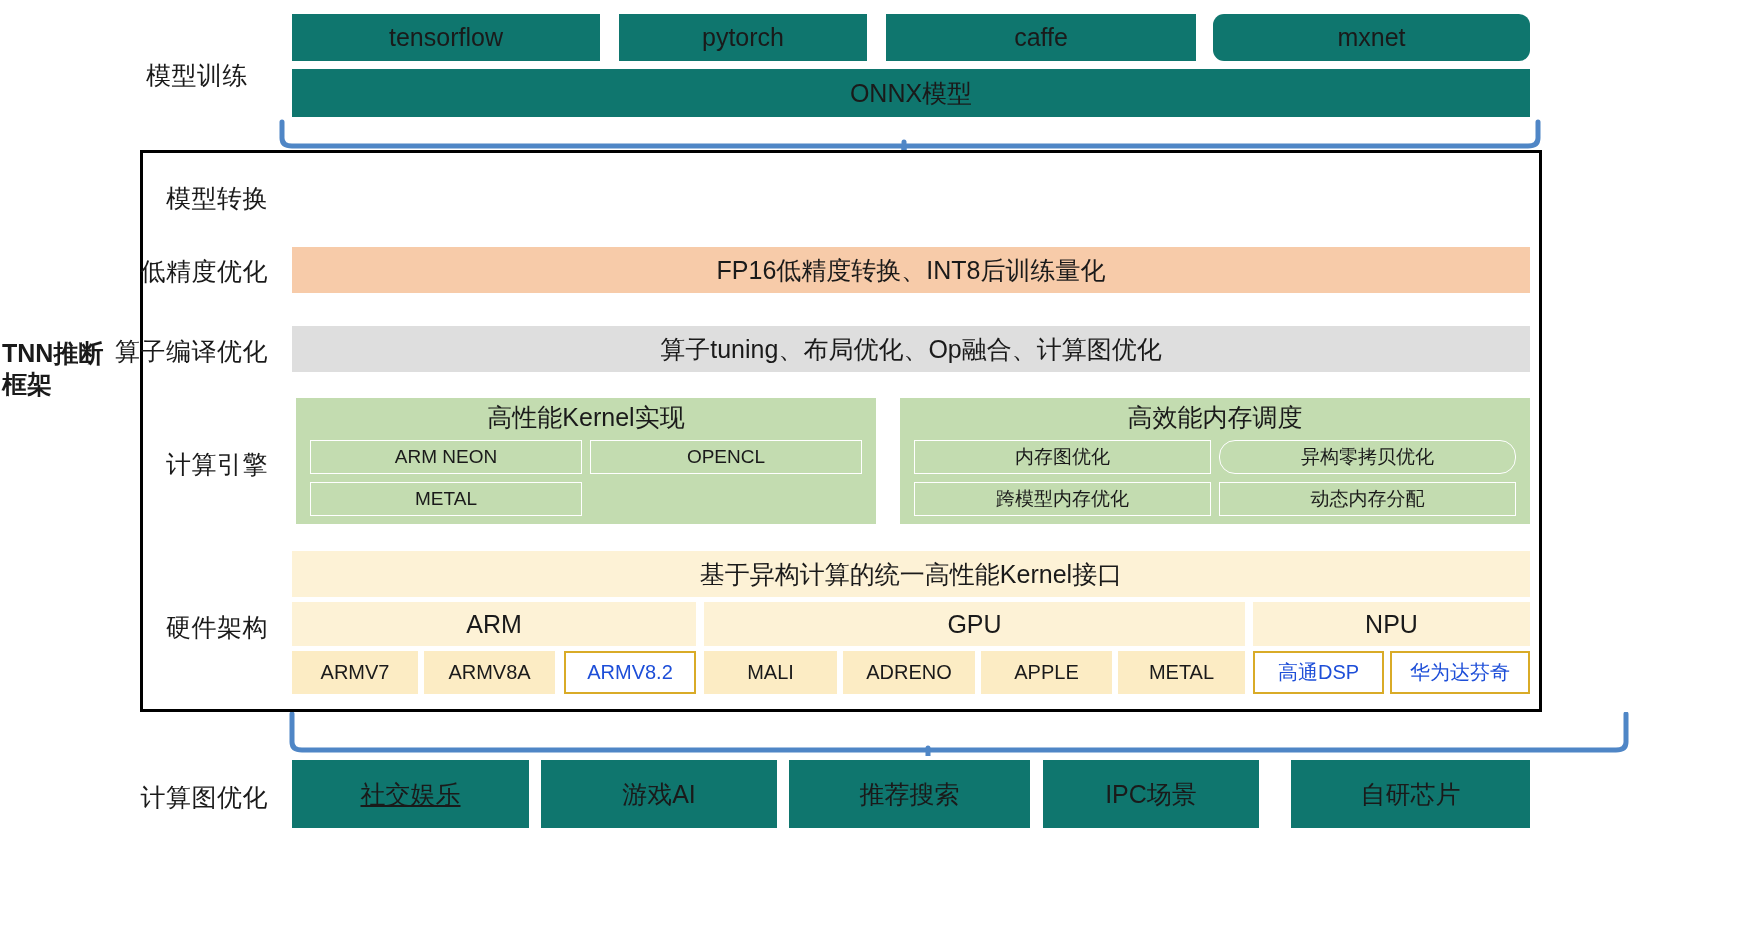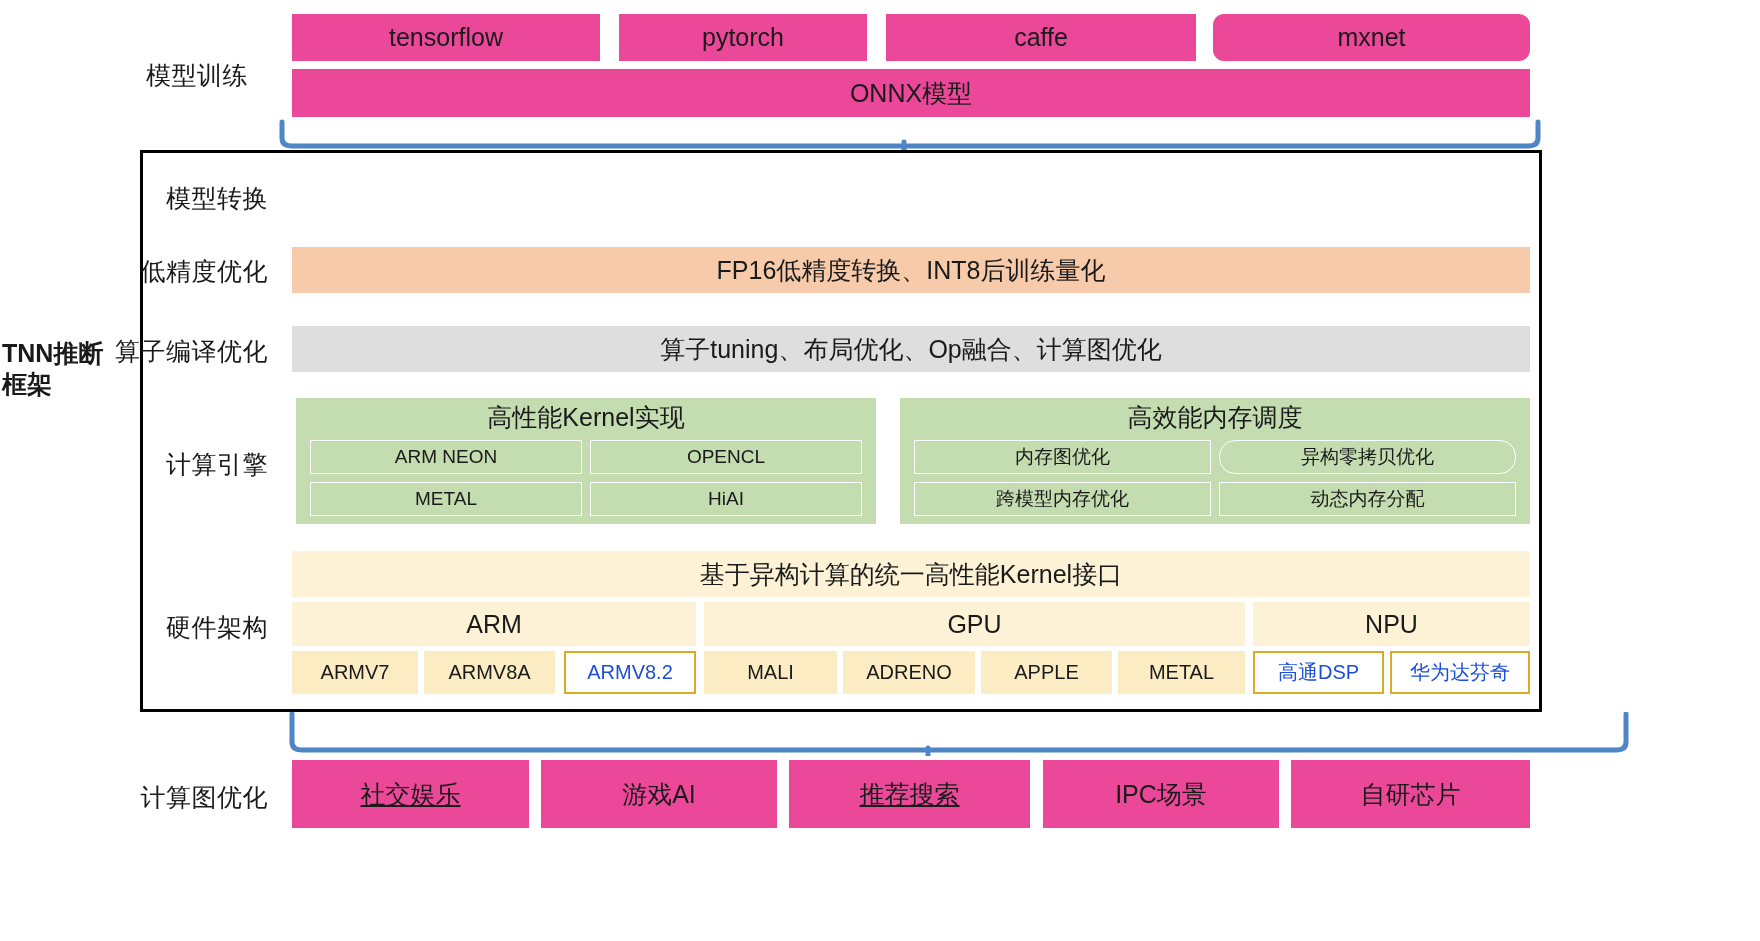"tensorflow" .gray { background: #ec4899 -> #0f766e }
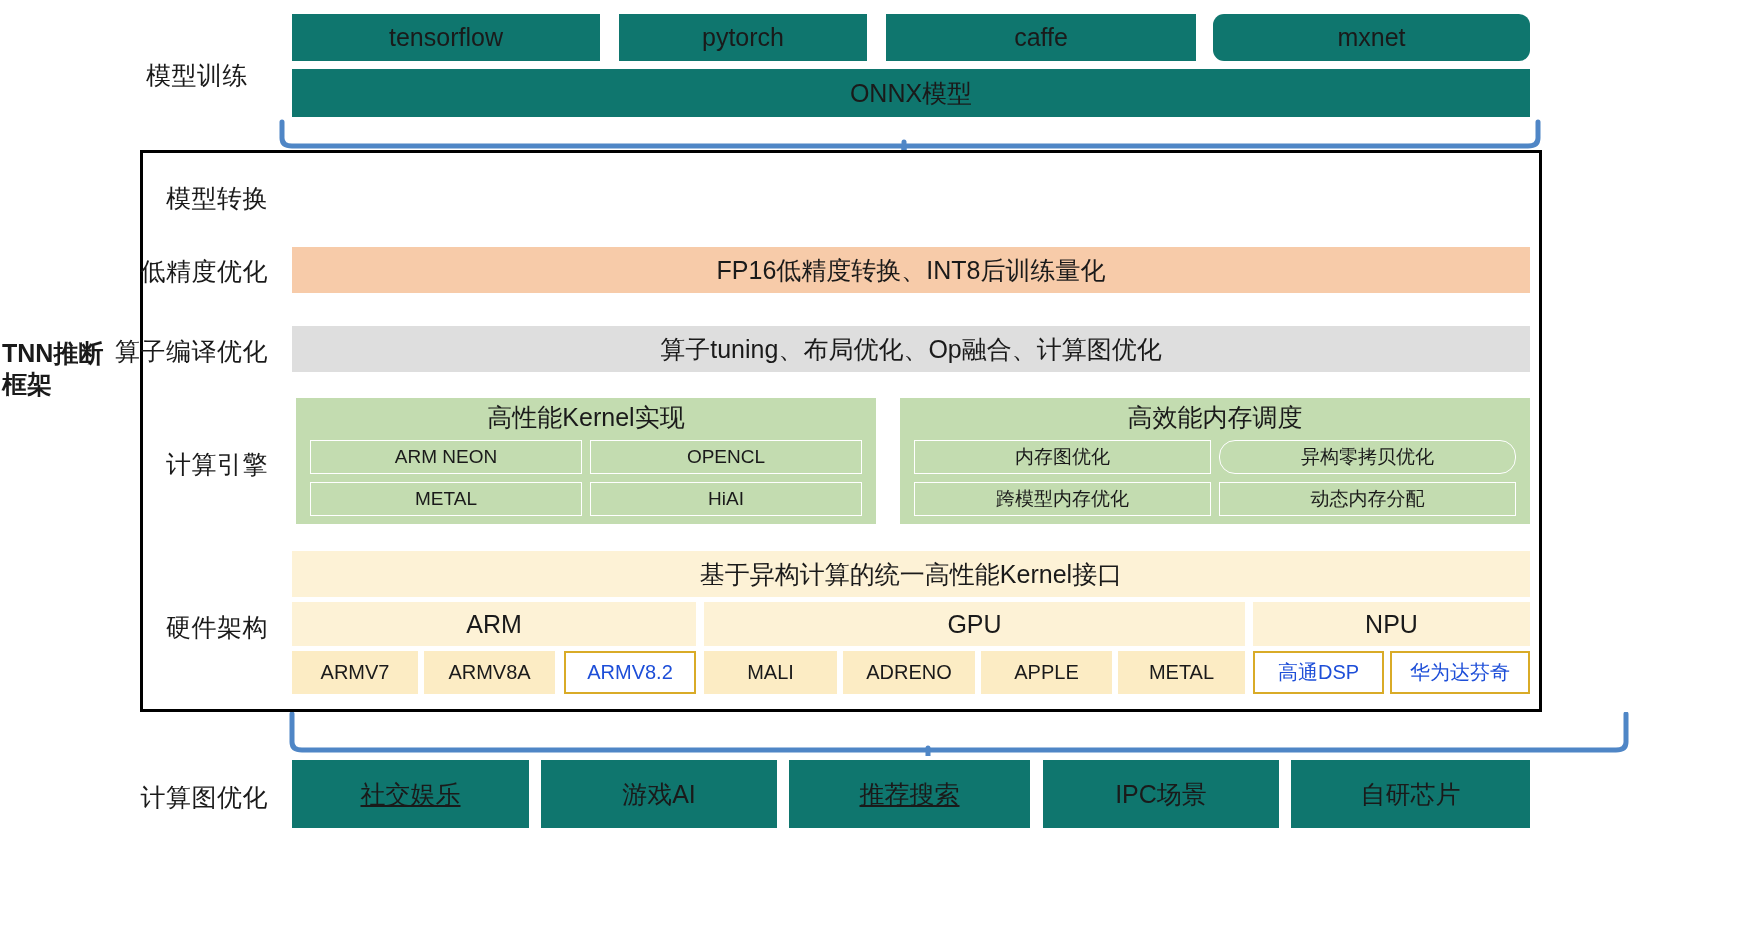"HiAI" div.subcell { html: <div>HiAI</div> -> none }
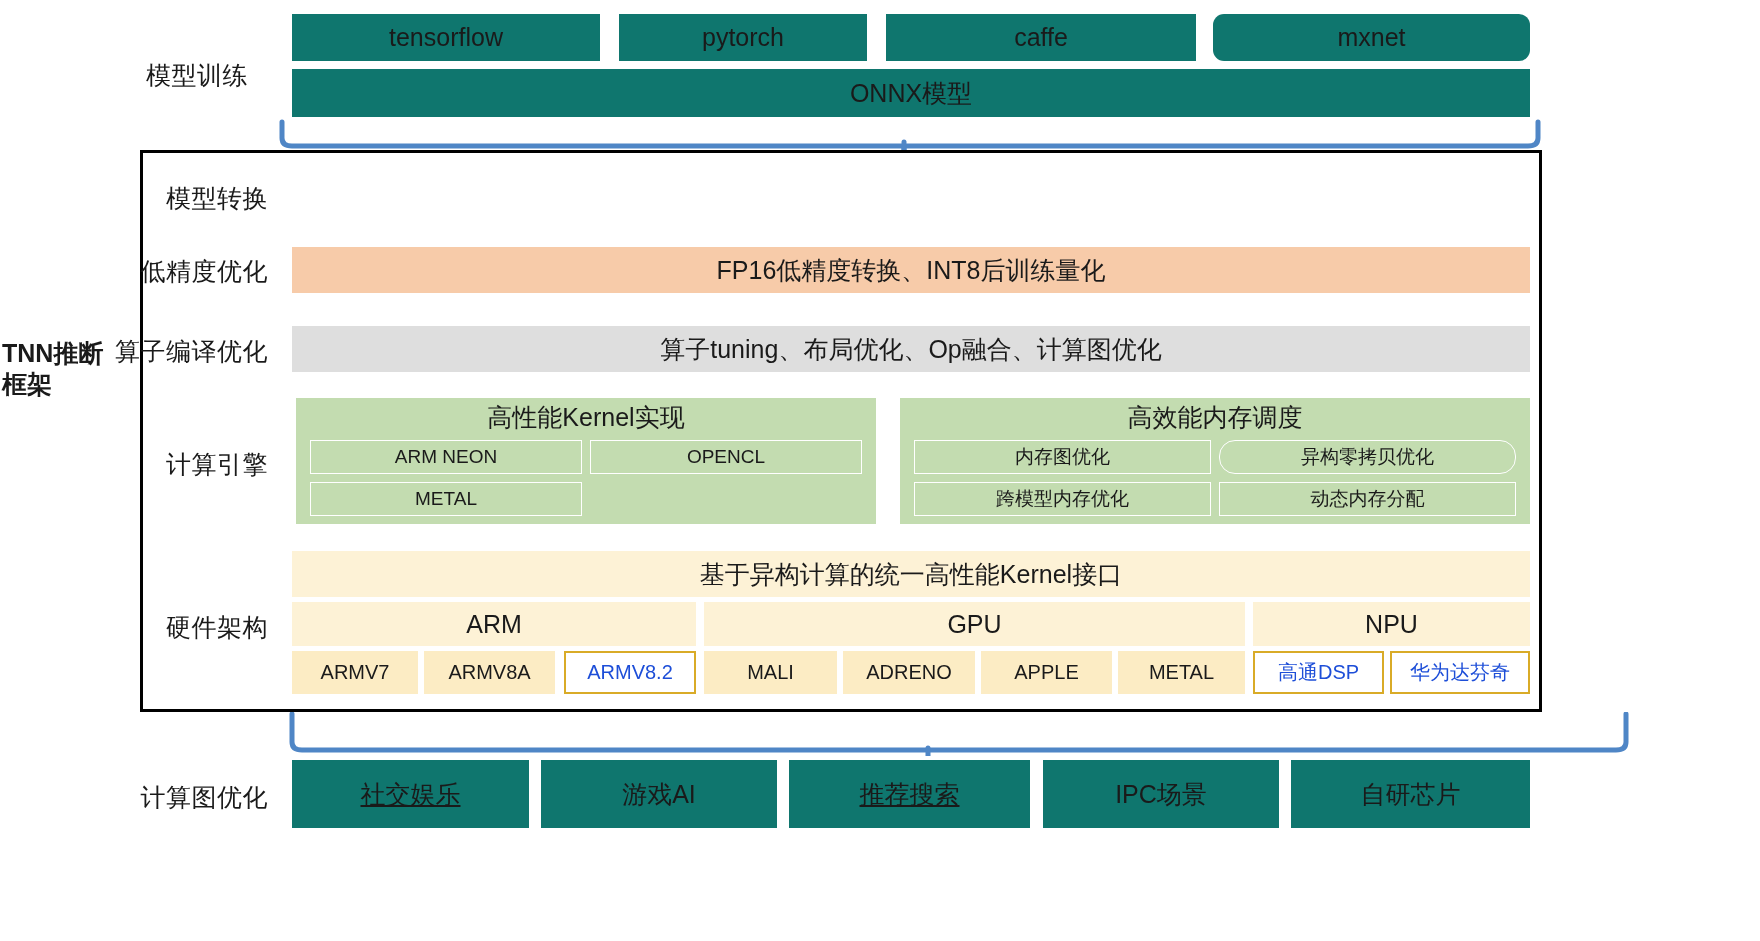"推荐搜索" div.box { text-decoration: underline -> none }
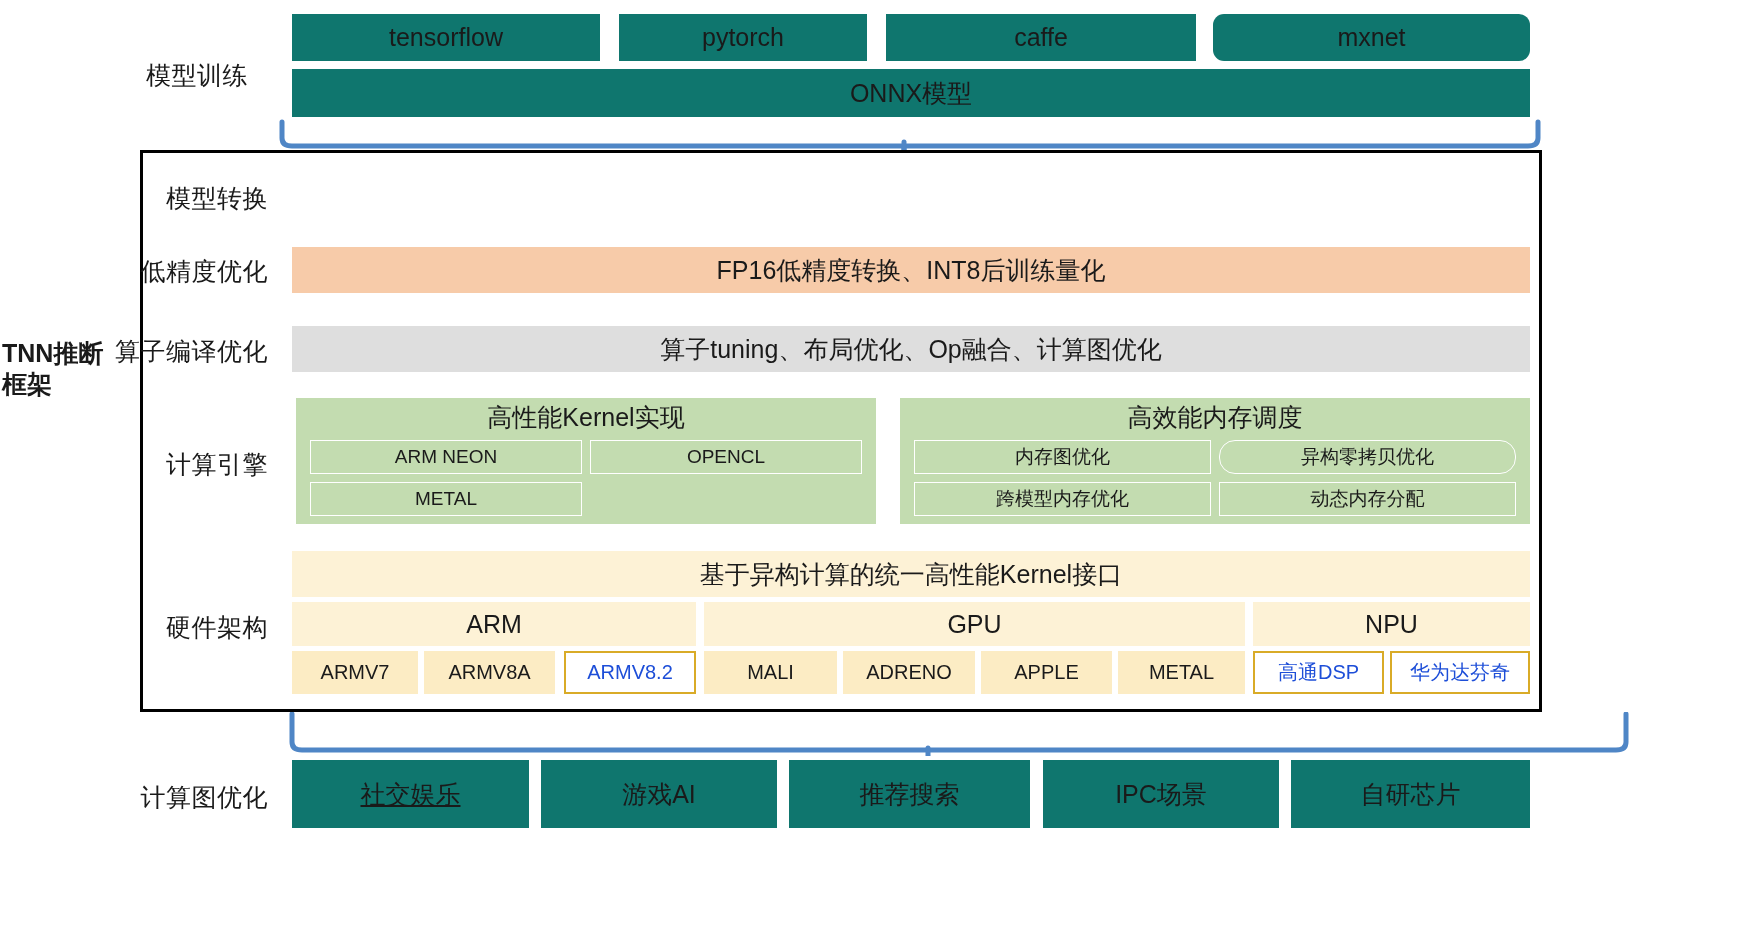"IPC场景" div.box { width: 236px -> 216px }
